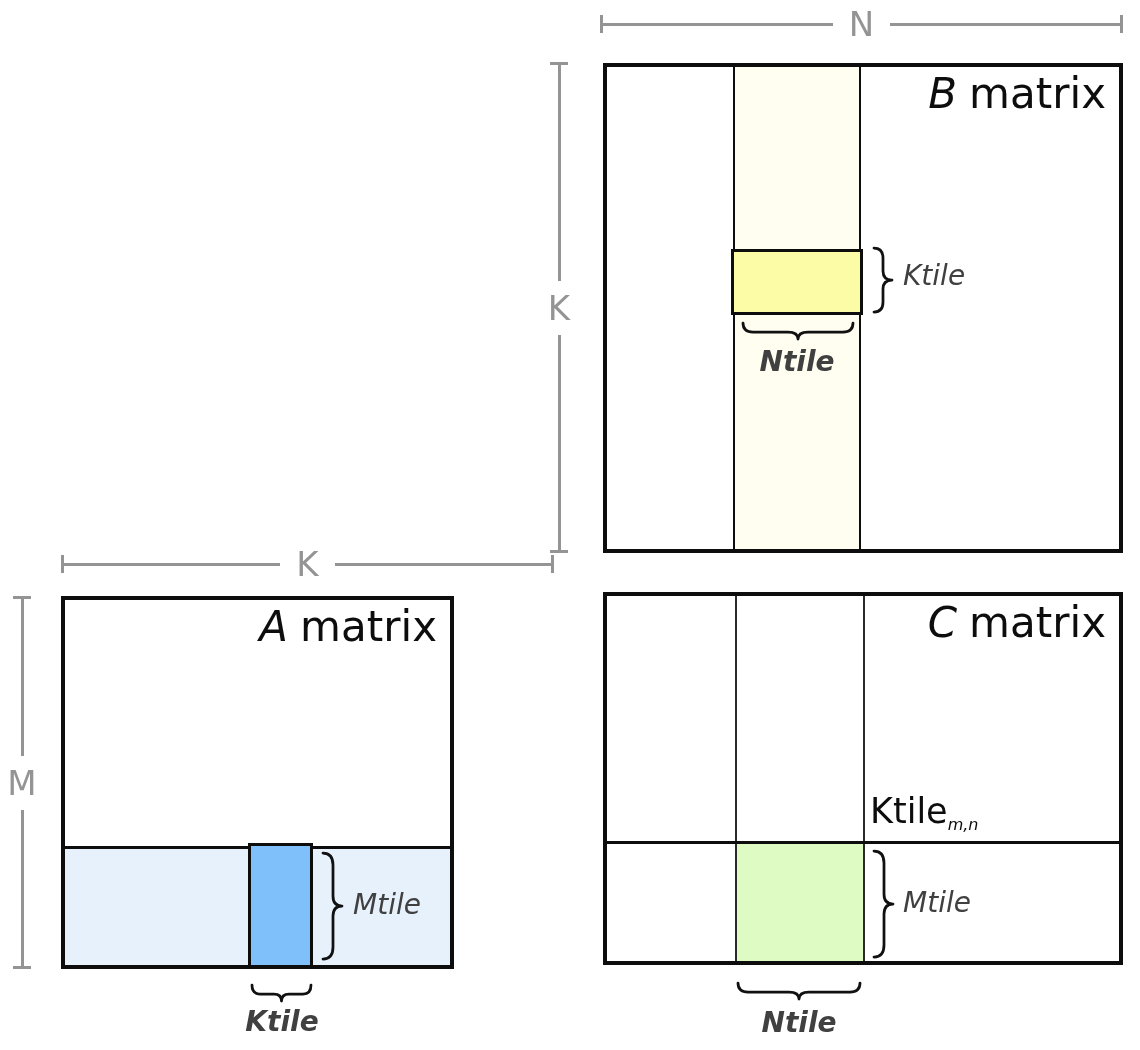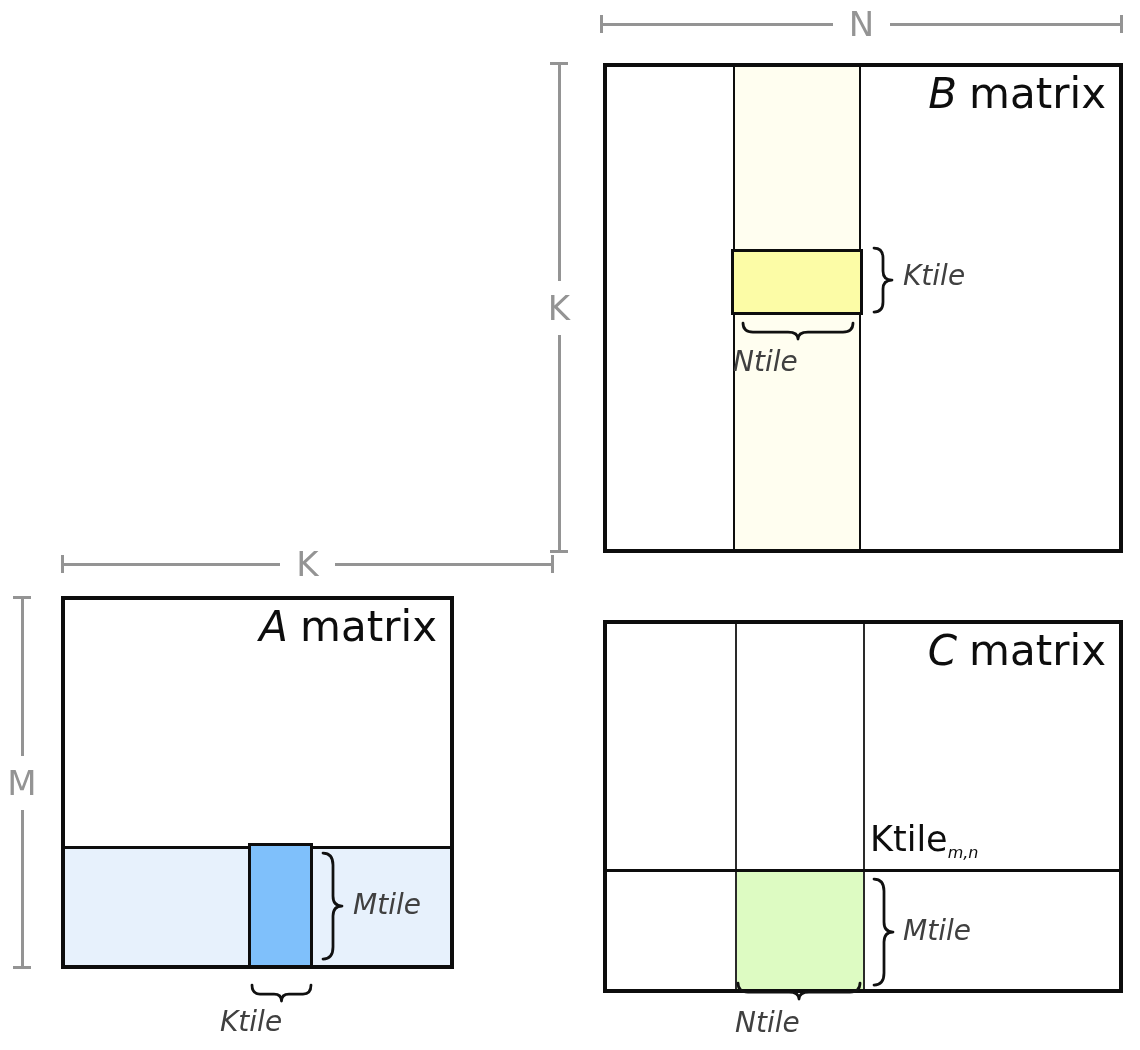"Ntile" .tile-label.centered { font-weight: none -> bold; text-align: left -> center }
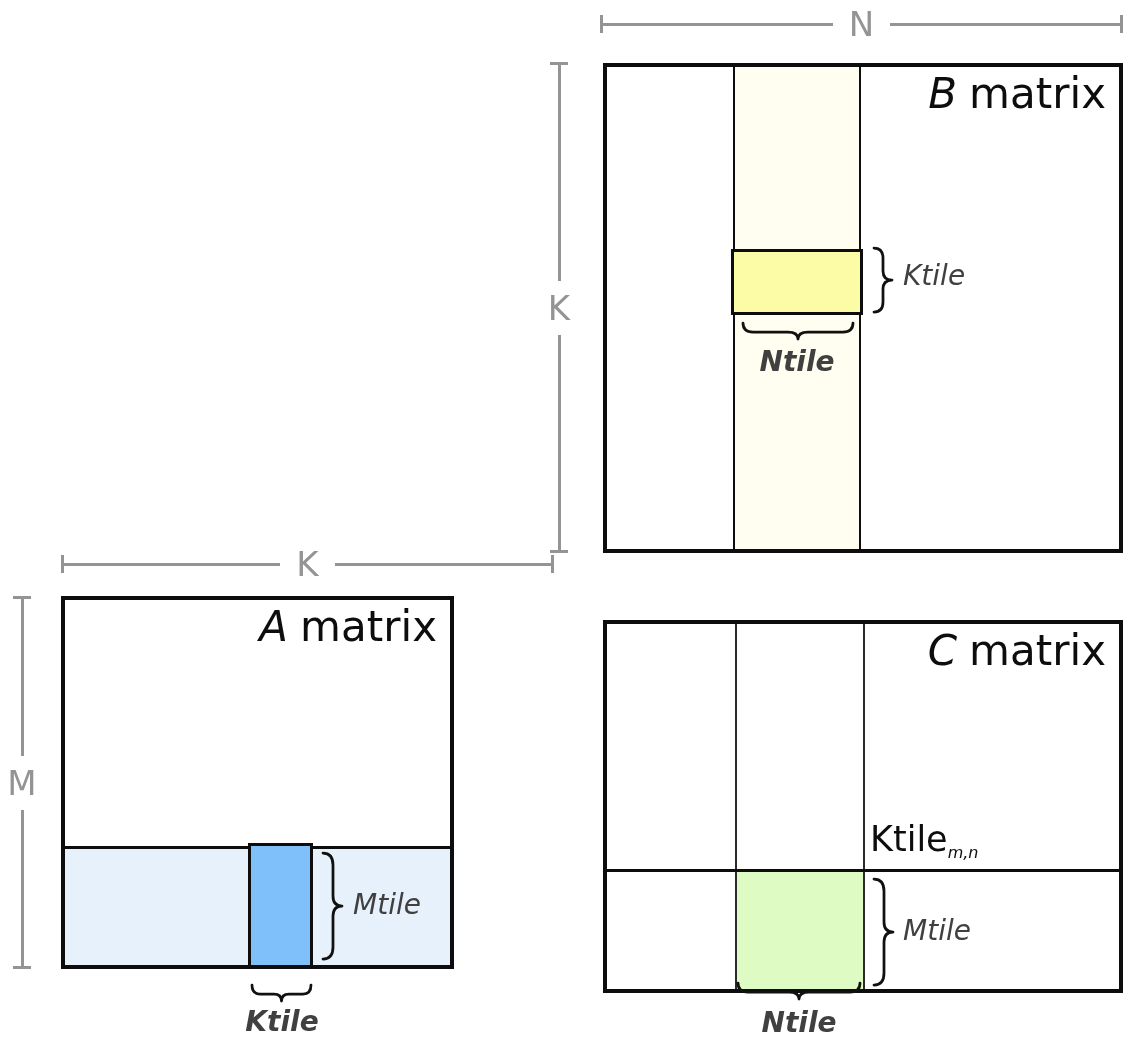"C matrix" div.matrix { top: 620px -> 592px }
